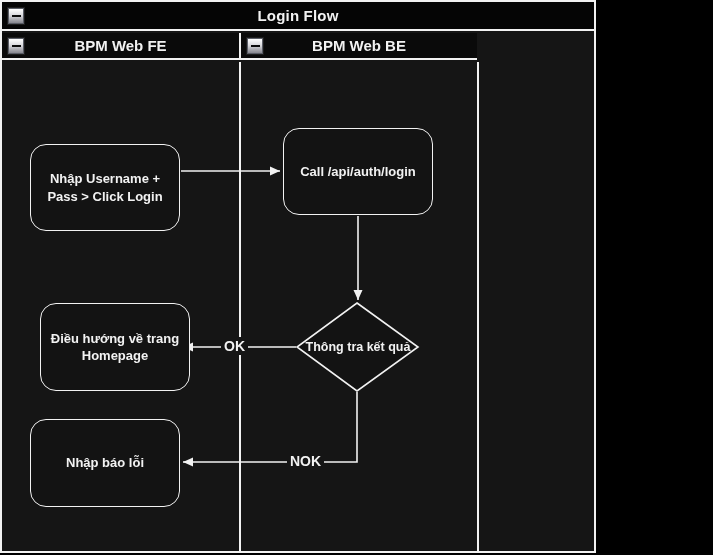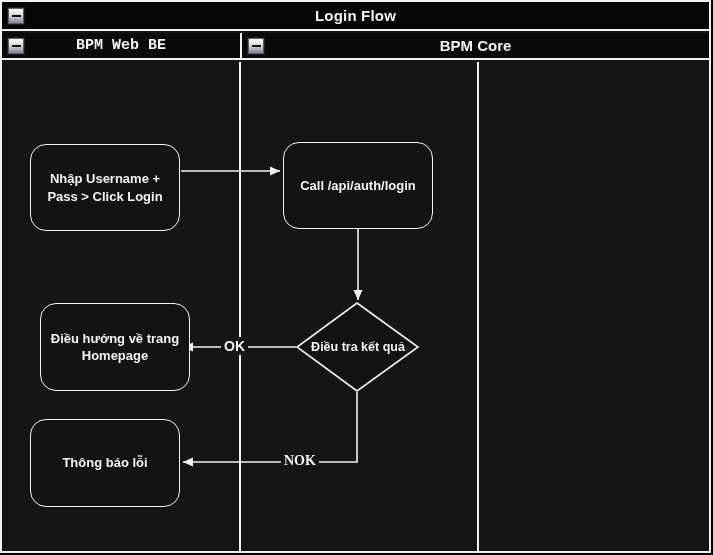"Login Flow" .pool { width: 711px -> 596px }
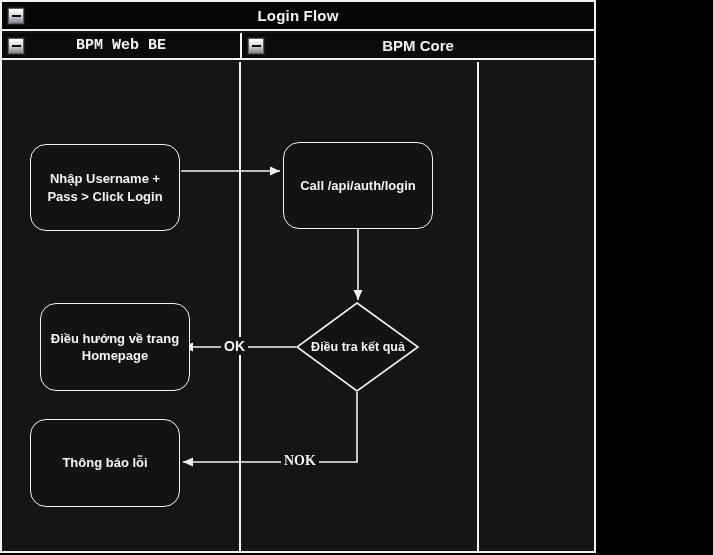"BPM Web FE" div.lane-header { html: none -> <div> <span></span> <span>BPM Web FE</span> </div> }
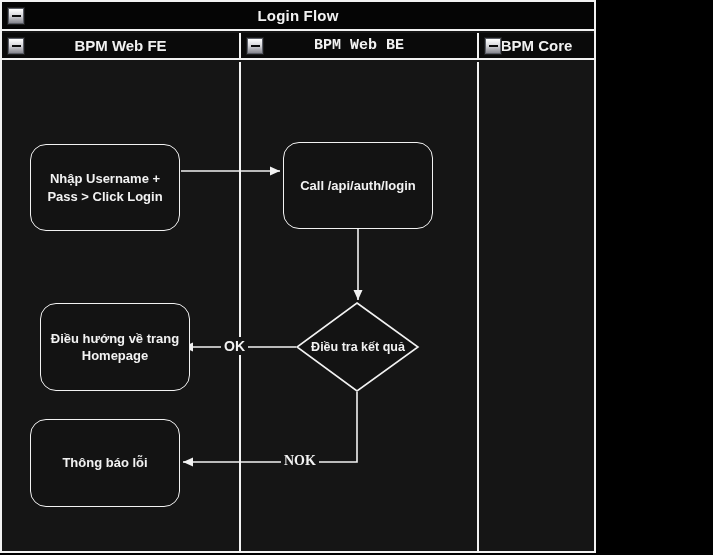"BPM Web BE" .w-be { font-family: Liberation Mono, monospace -> none }
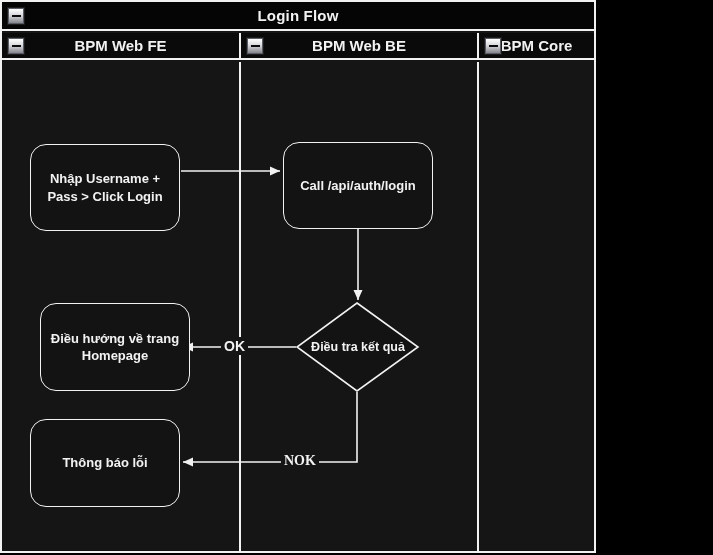"BPM Core" div.lane-header { html: <div> <span></span> <span>BPM Core</span> </div> -> none }
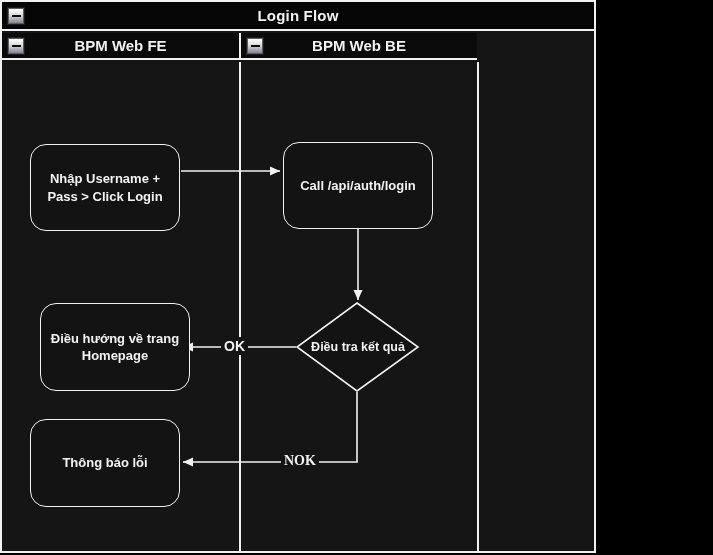"Call /api/auth/login" .node-call-api { top: 142px -> 128px }
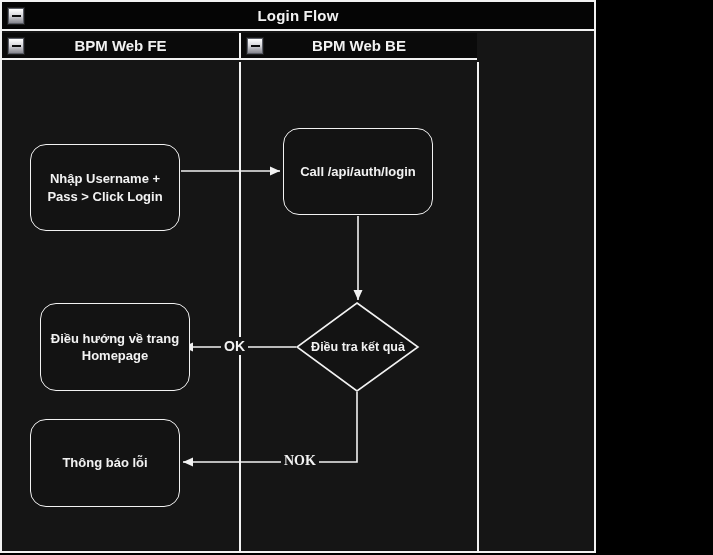"Điều tra kết quả" span { text: Điều -> Thông }
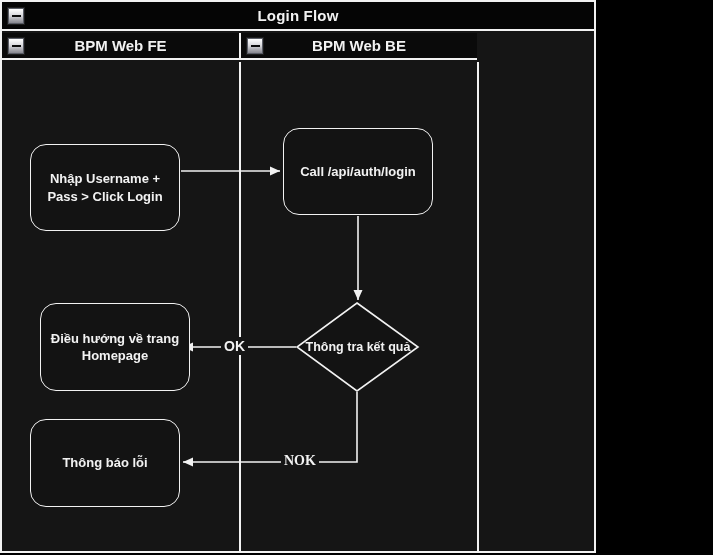"Thông báo lỗi" span { text: Thông -> Nhập }
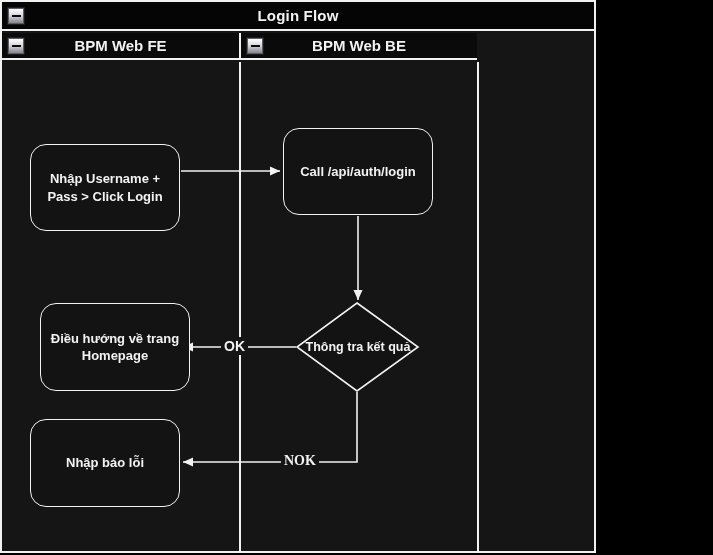"NOK" .edge-label-nok { font-family: Liberation Serif, serif -> none; left: 281px -> 287px }
